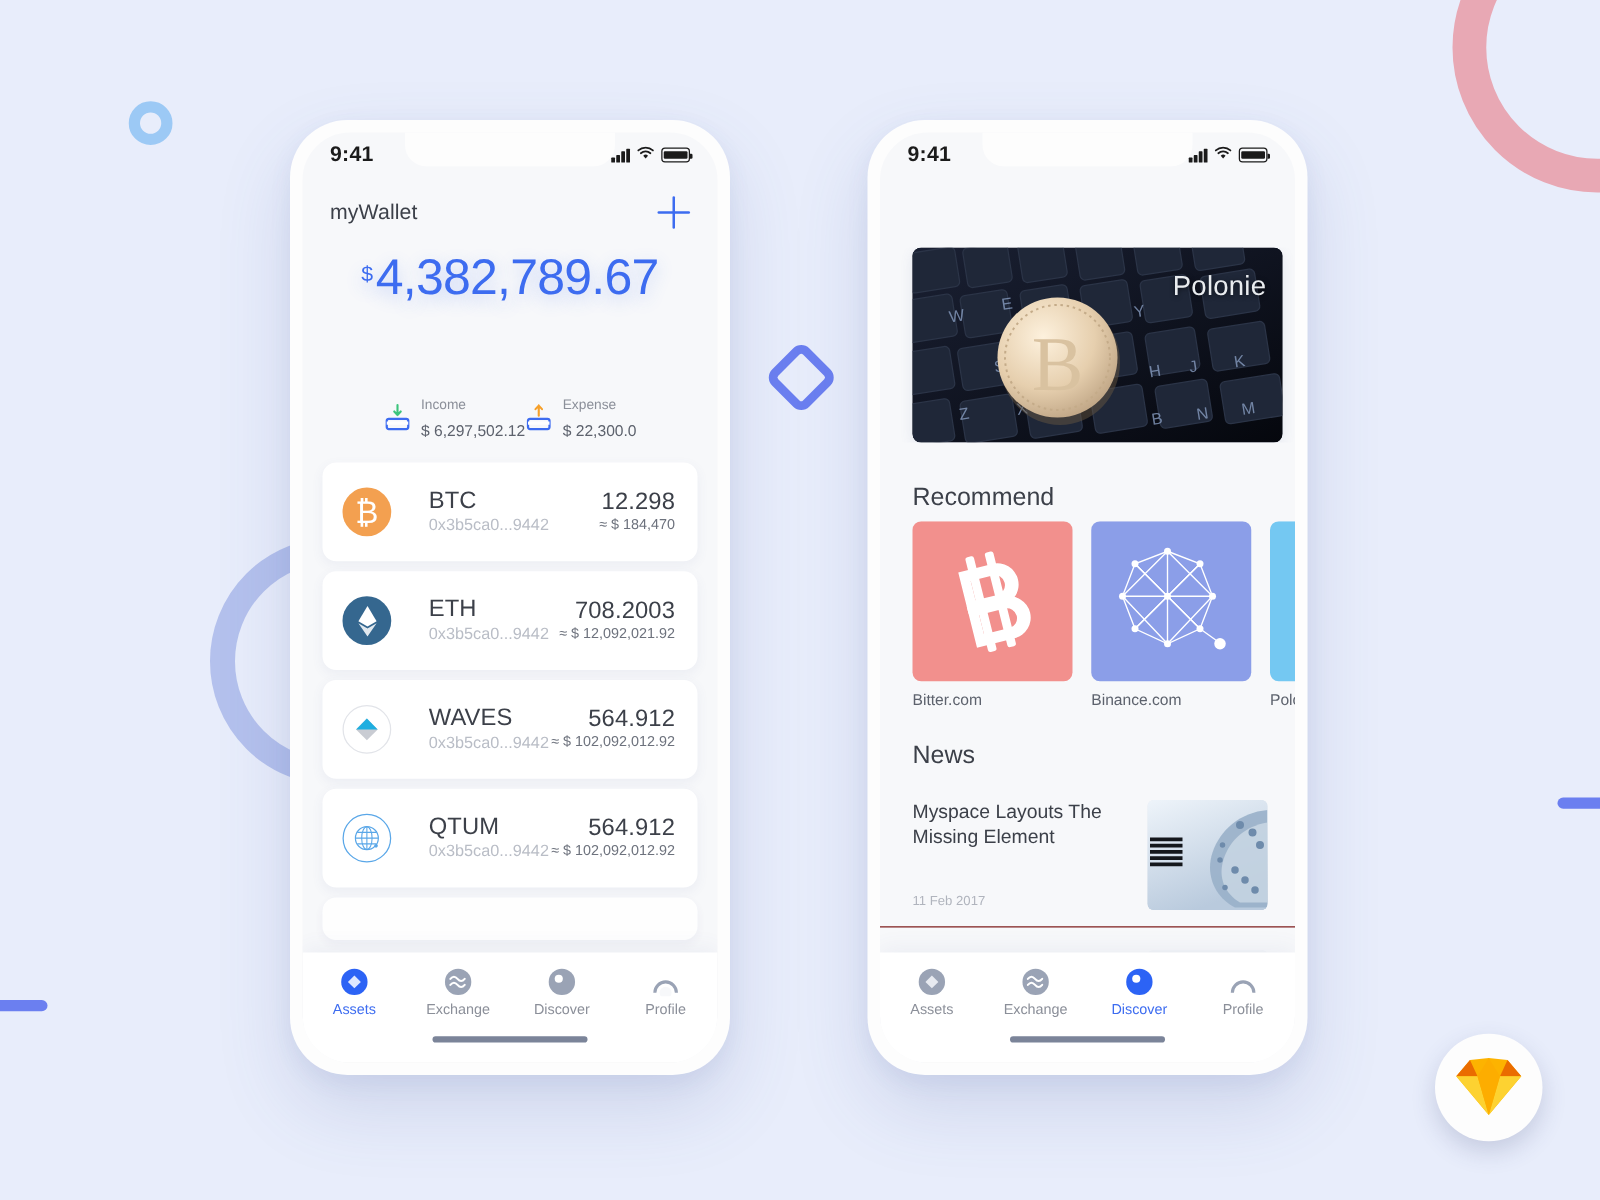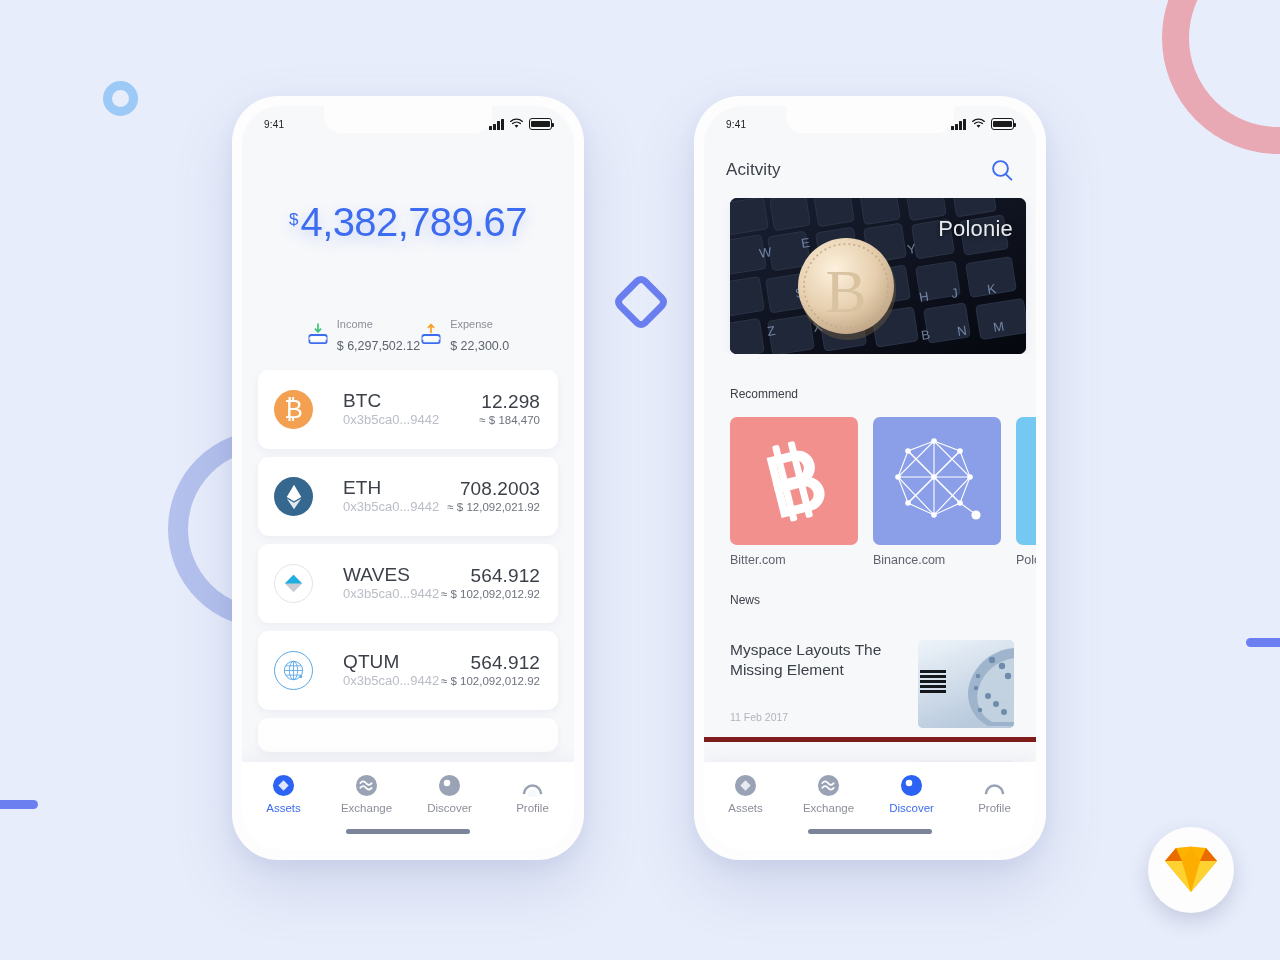"9:41" .status-time { font-size: 10px -> 17px; font-weight: normal -> bold }
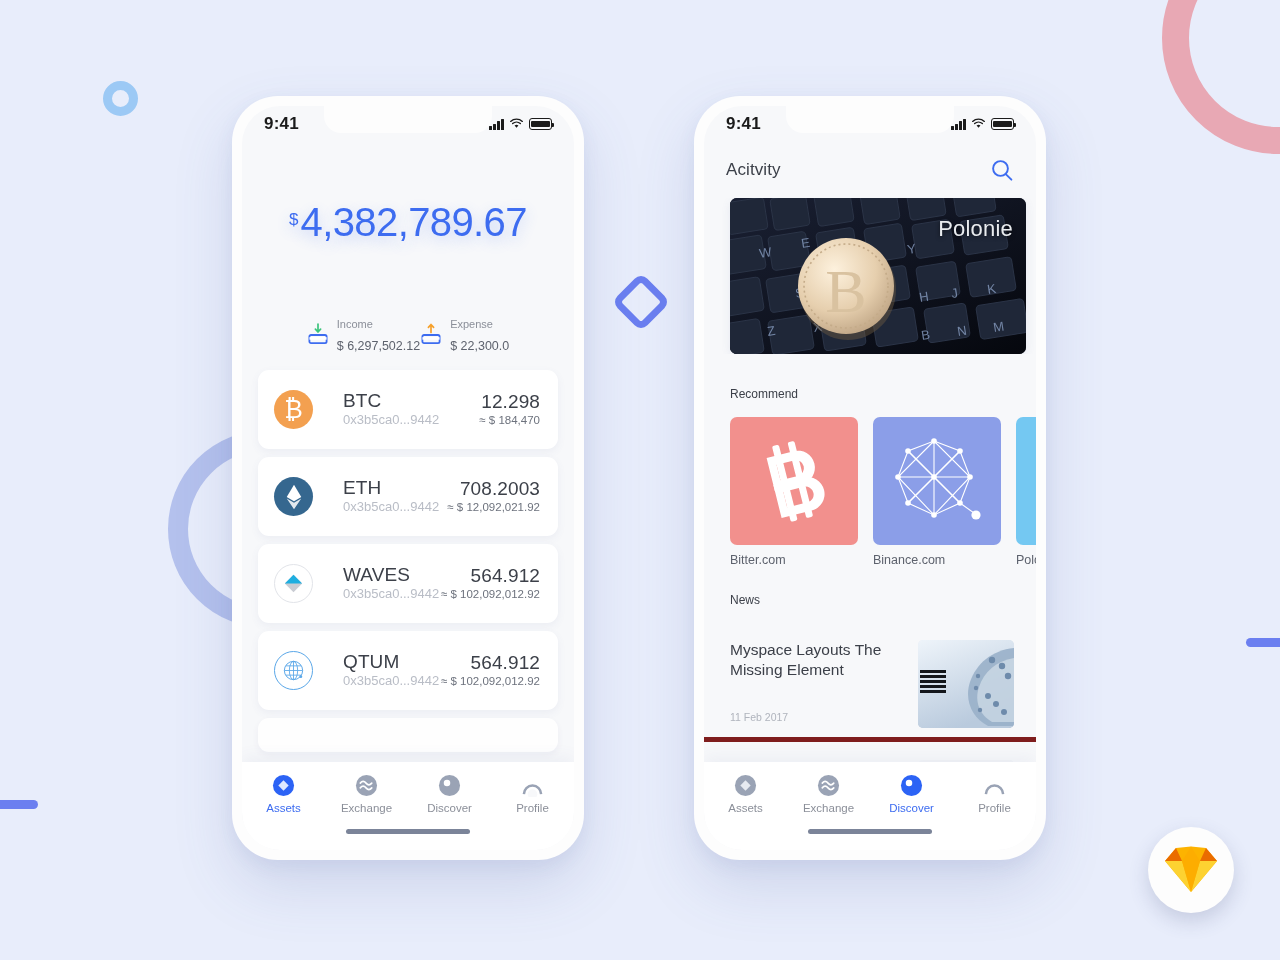"myWallet" div.nav { html: none -> <div> <div>myWallet</div> <div></div> </div> }
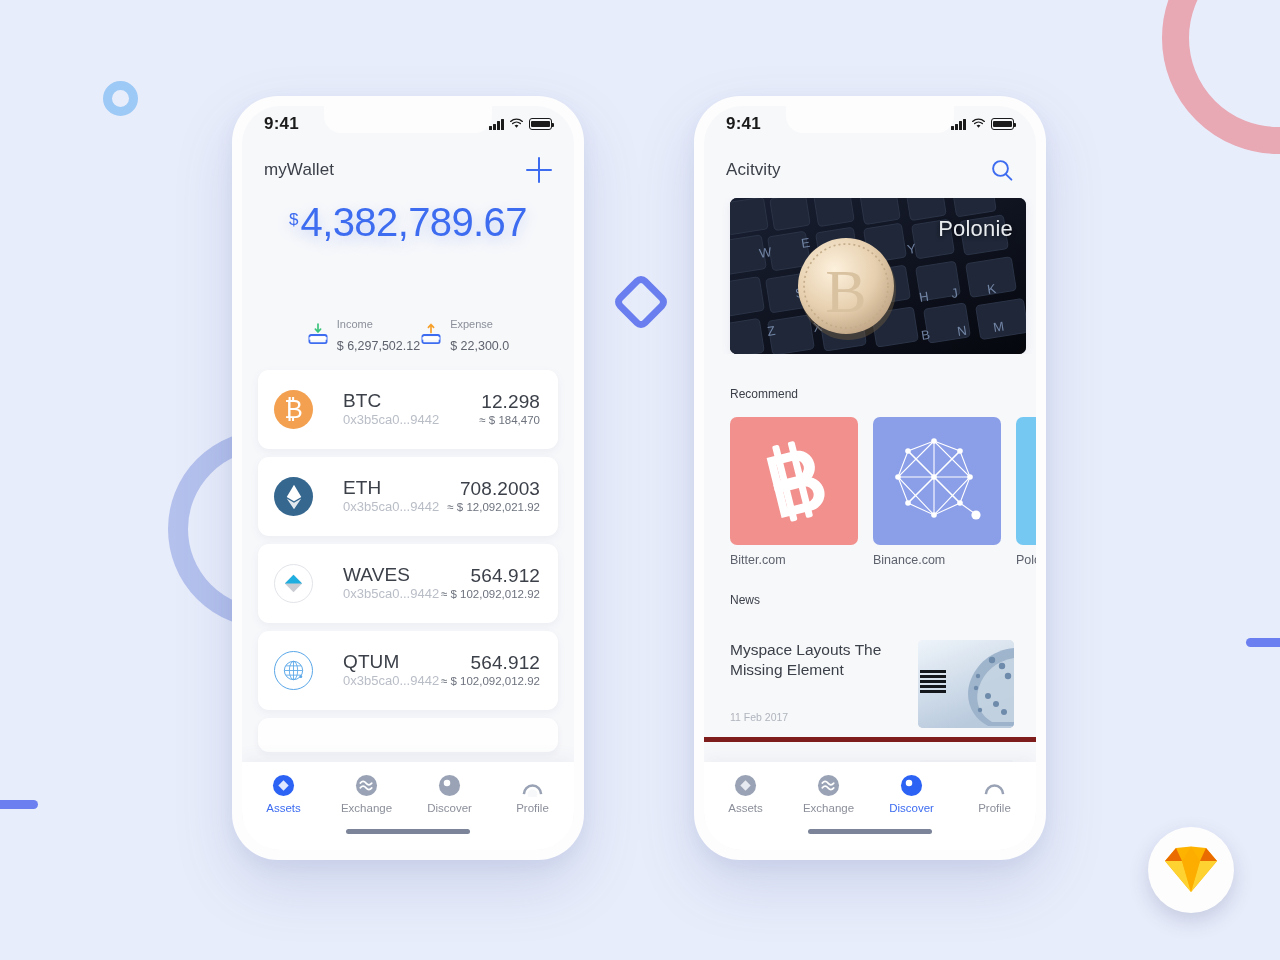"Acitvity" div.nav { html: <div> <div>Acitvity</div> <span> <svg> <circle></circle> <path></path> </svg> </span> </div> -> none }
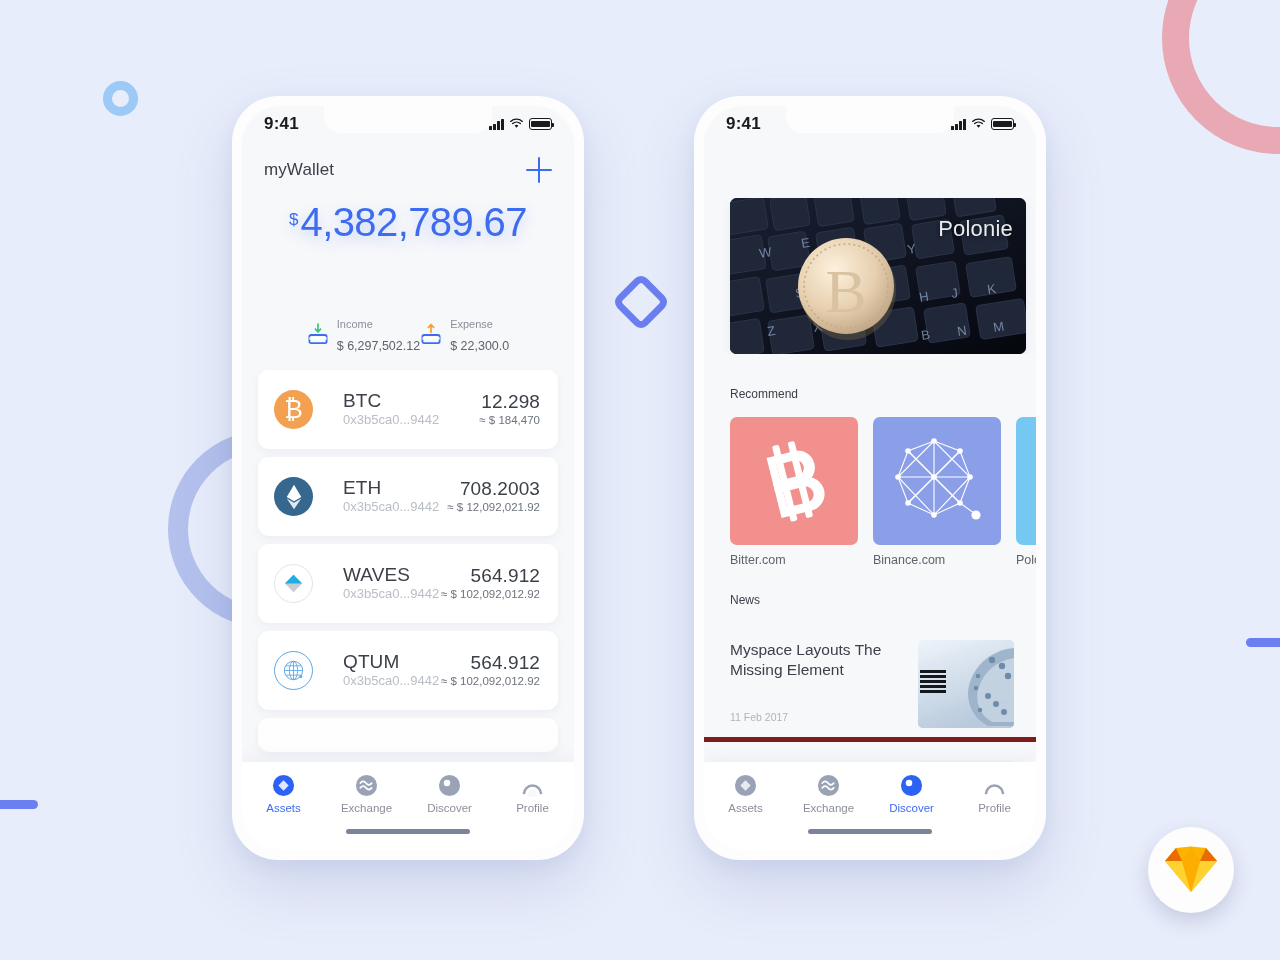"Recommend" .sec-title { font-size: 12px -> 20px }
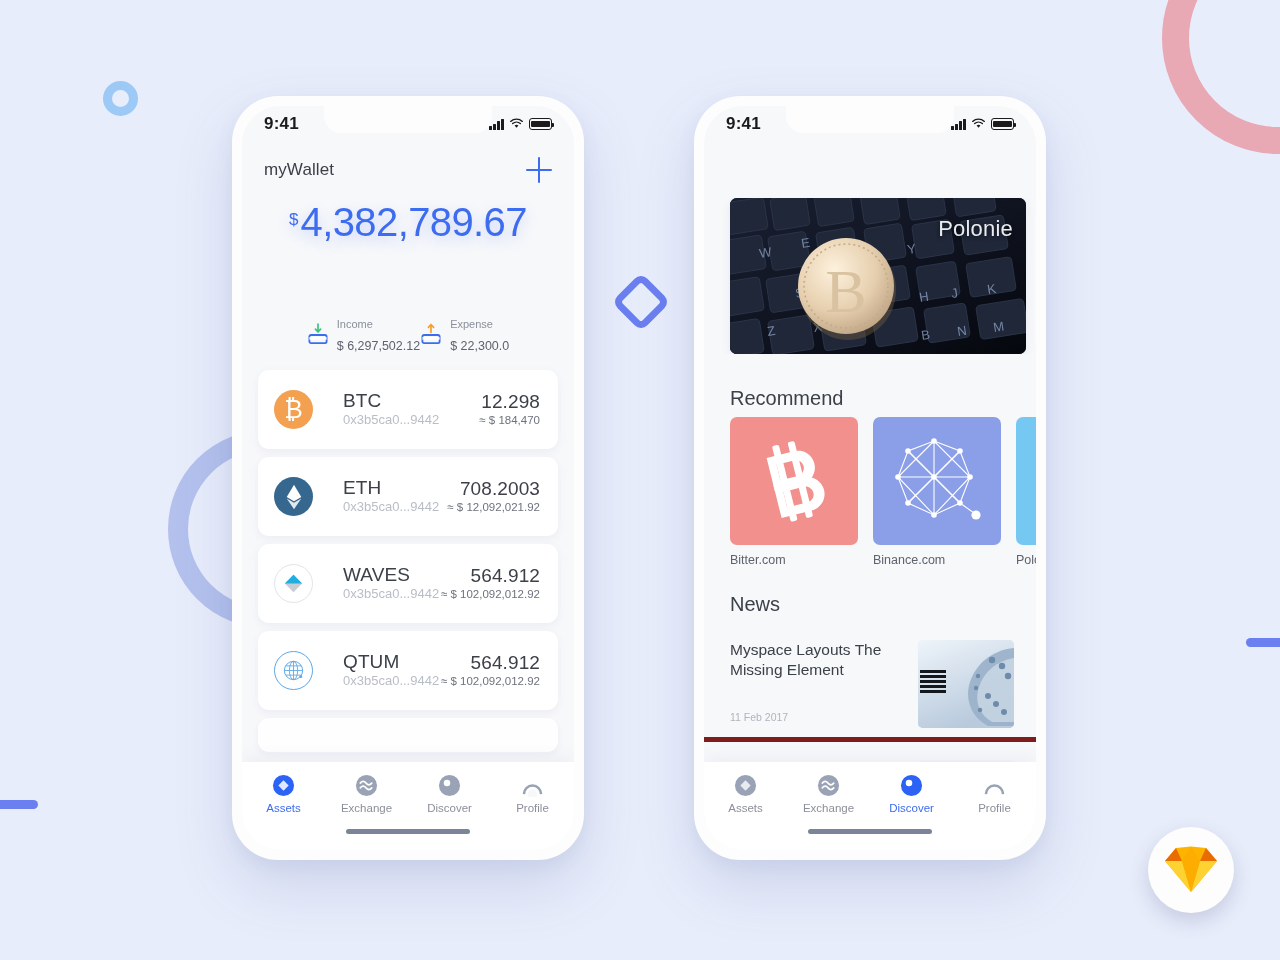"Myspace Layouts The Missing Element" .news-item { border-bottom: 5px solid #7f1d1d -> 1px solid #7f1d1d }
